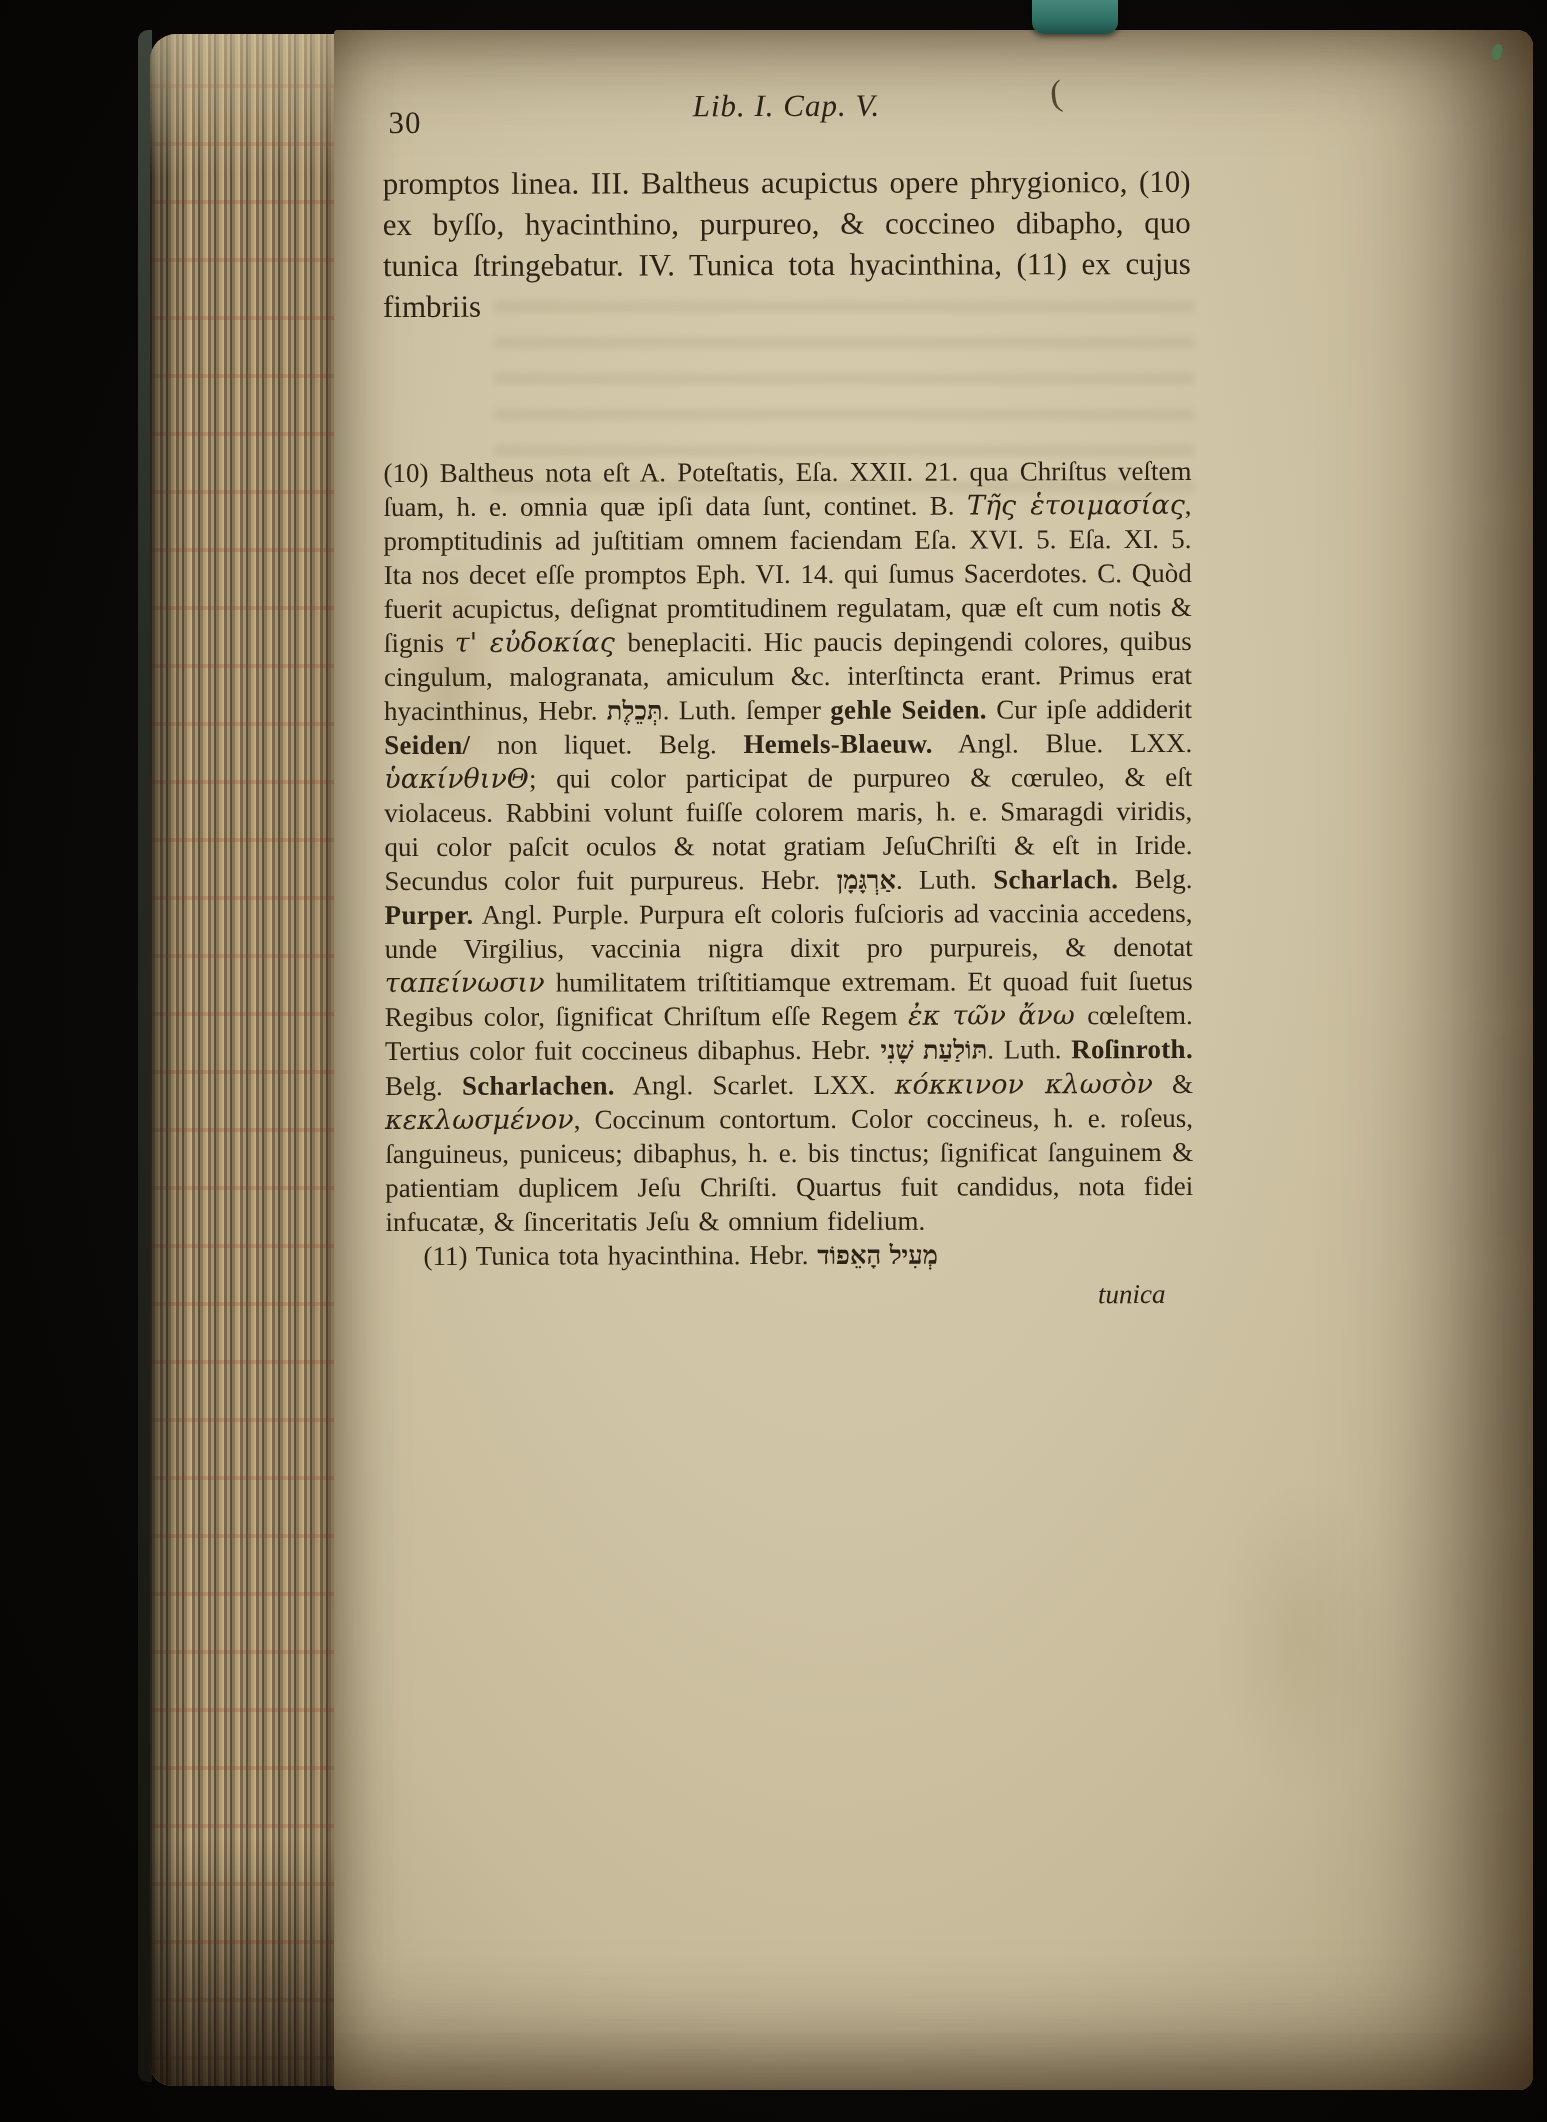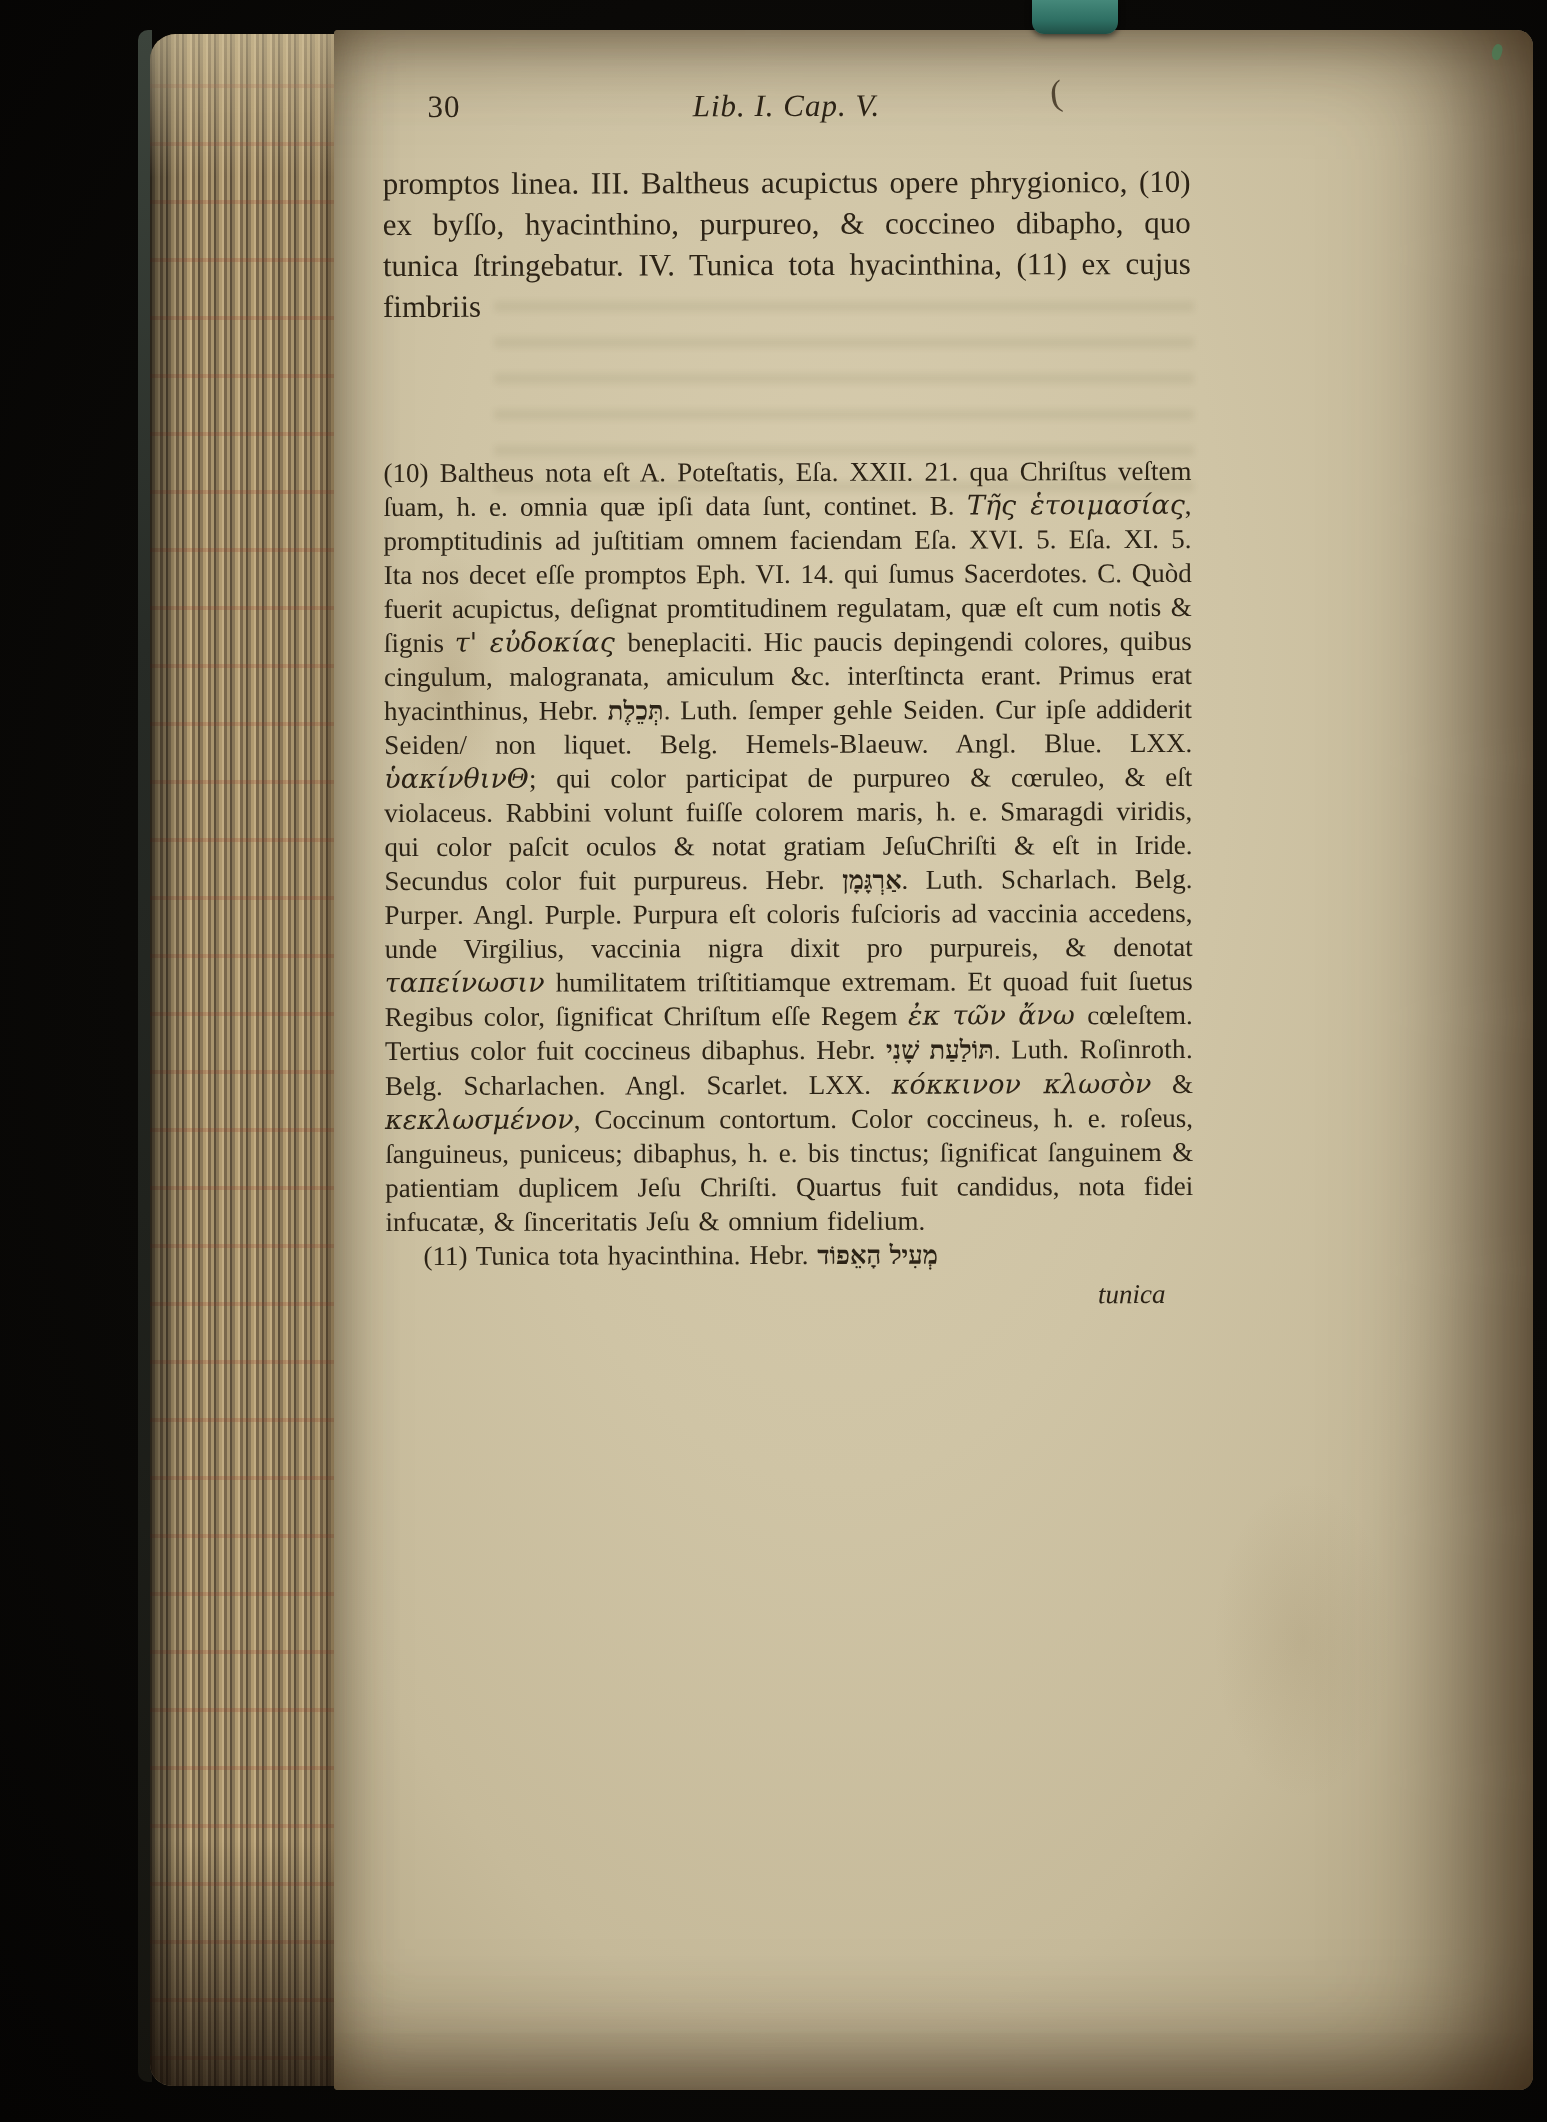"30" .pagenum { margin-left: 39px -> none; top: 0 -> 16px }
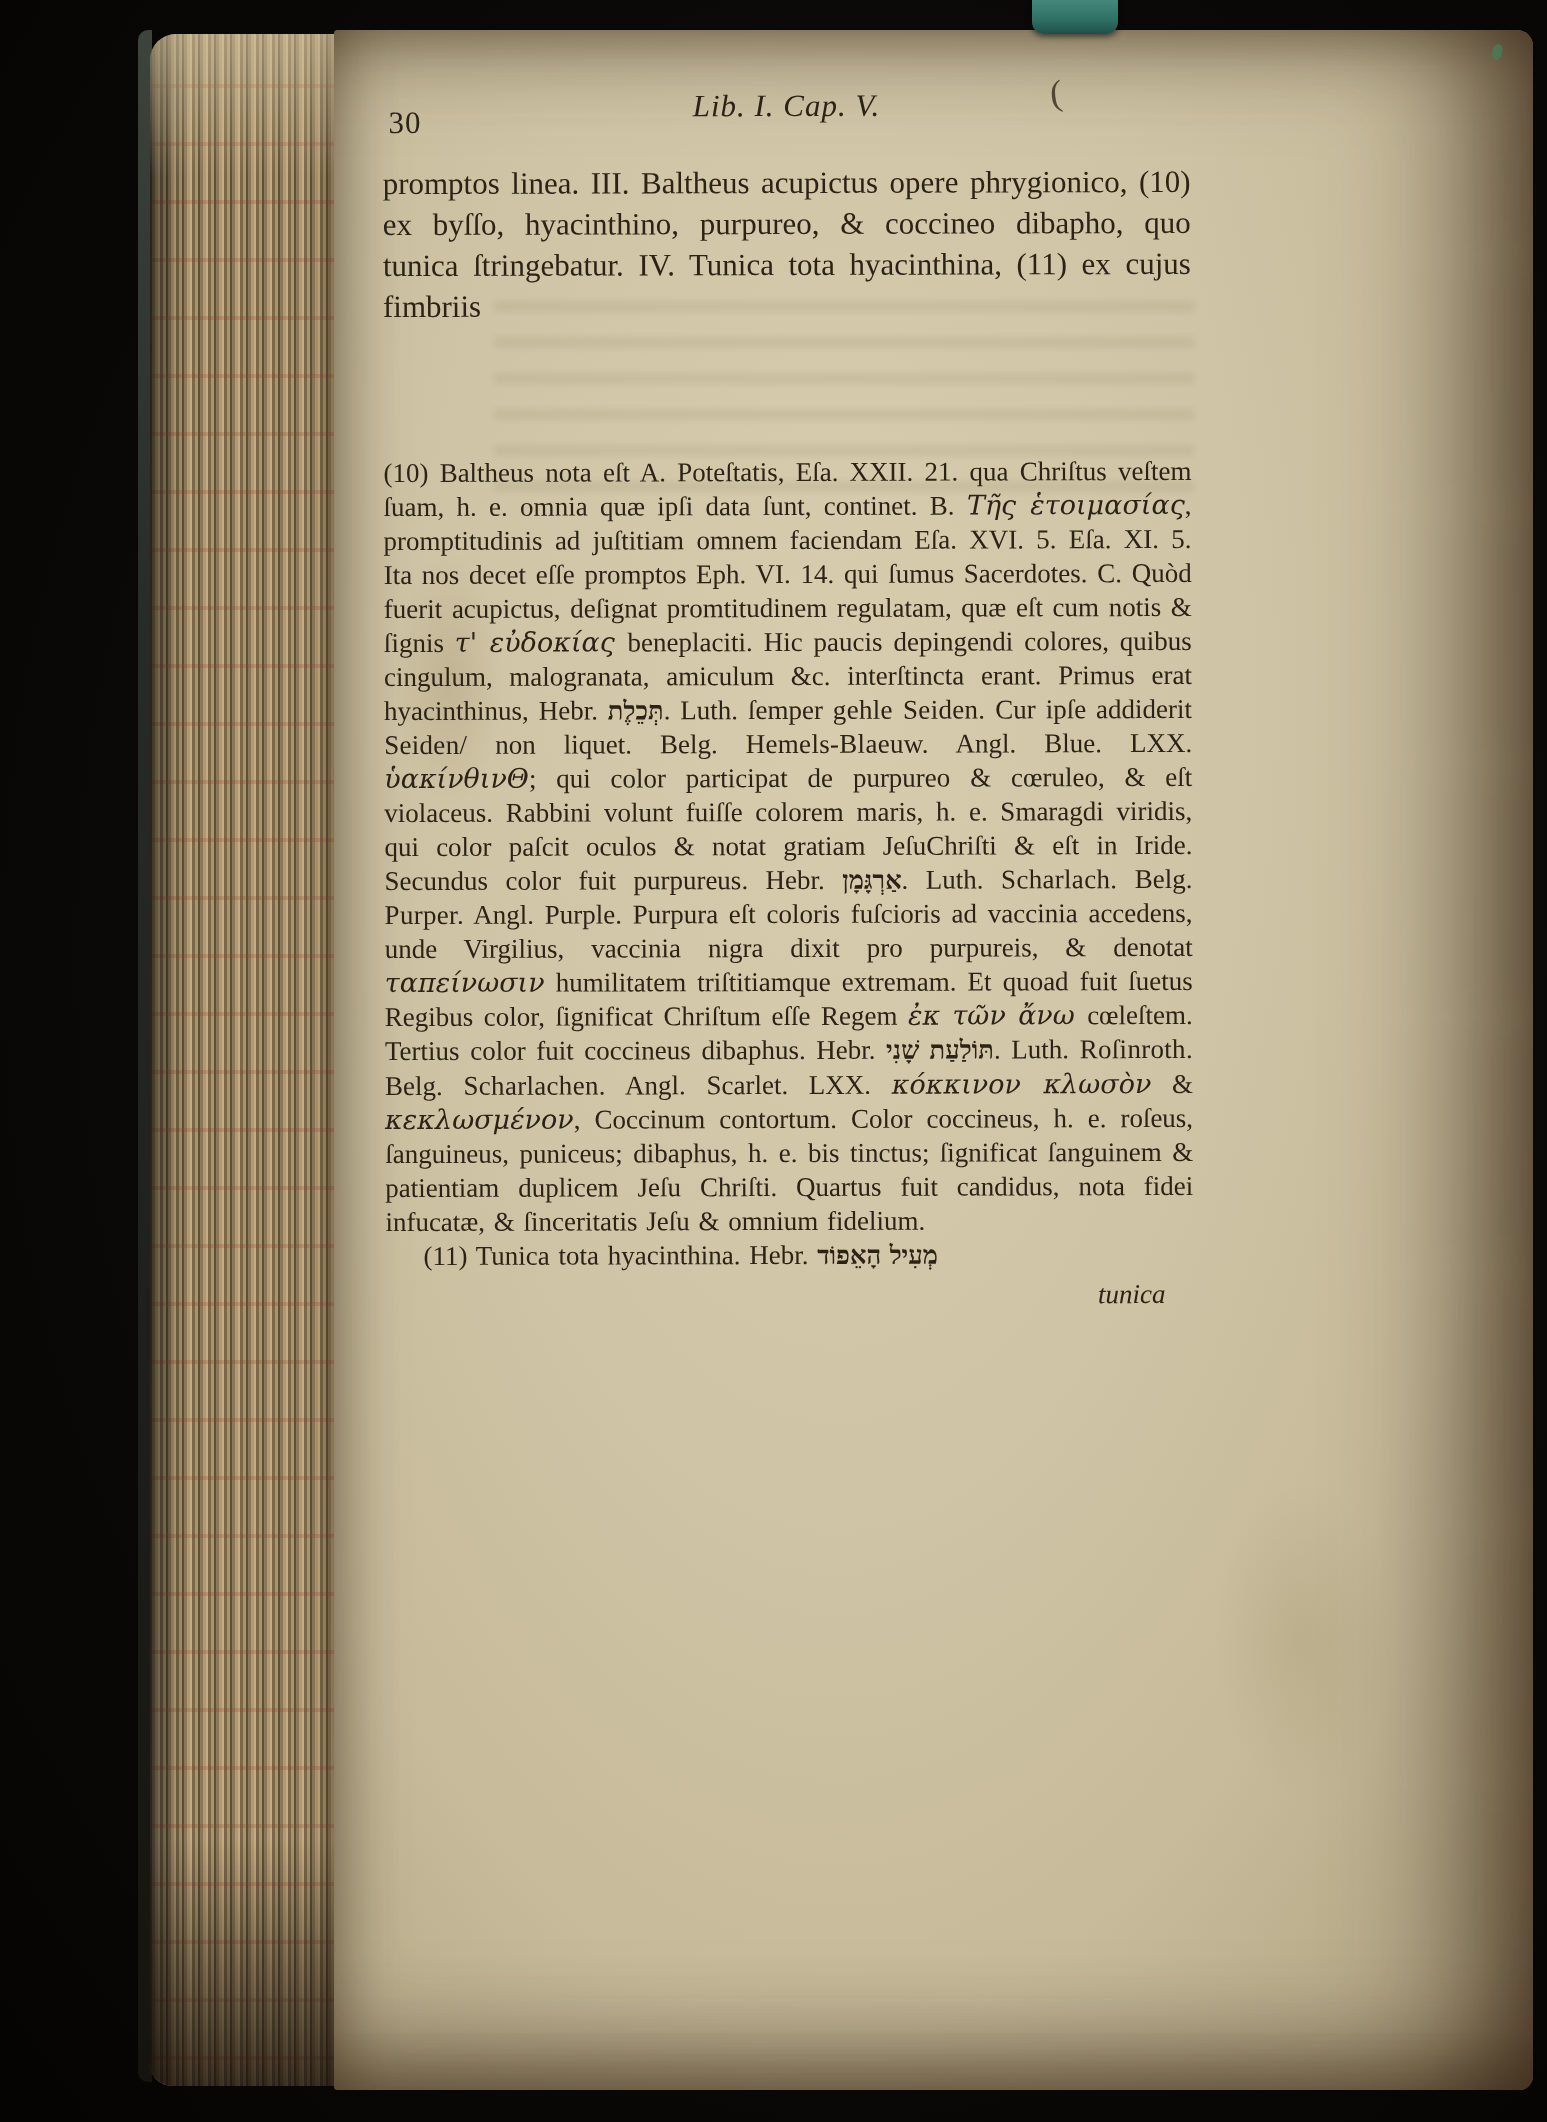"gehle Seiden." .seg.fr { font-weight: normal -> bold }
